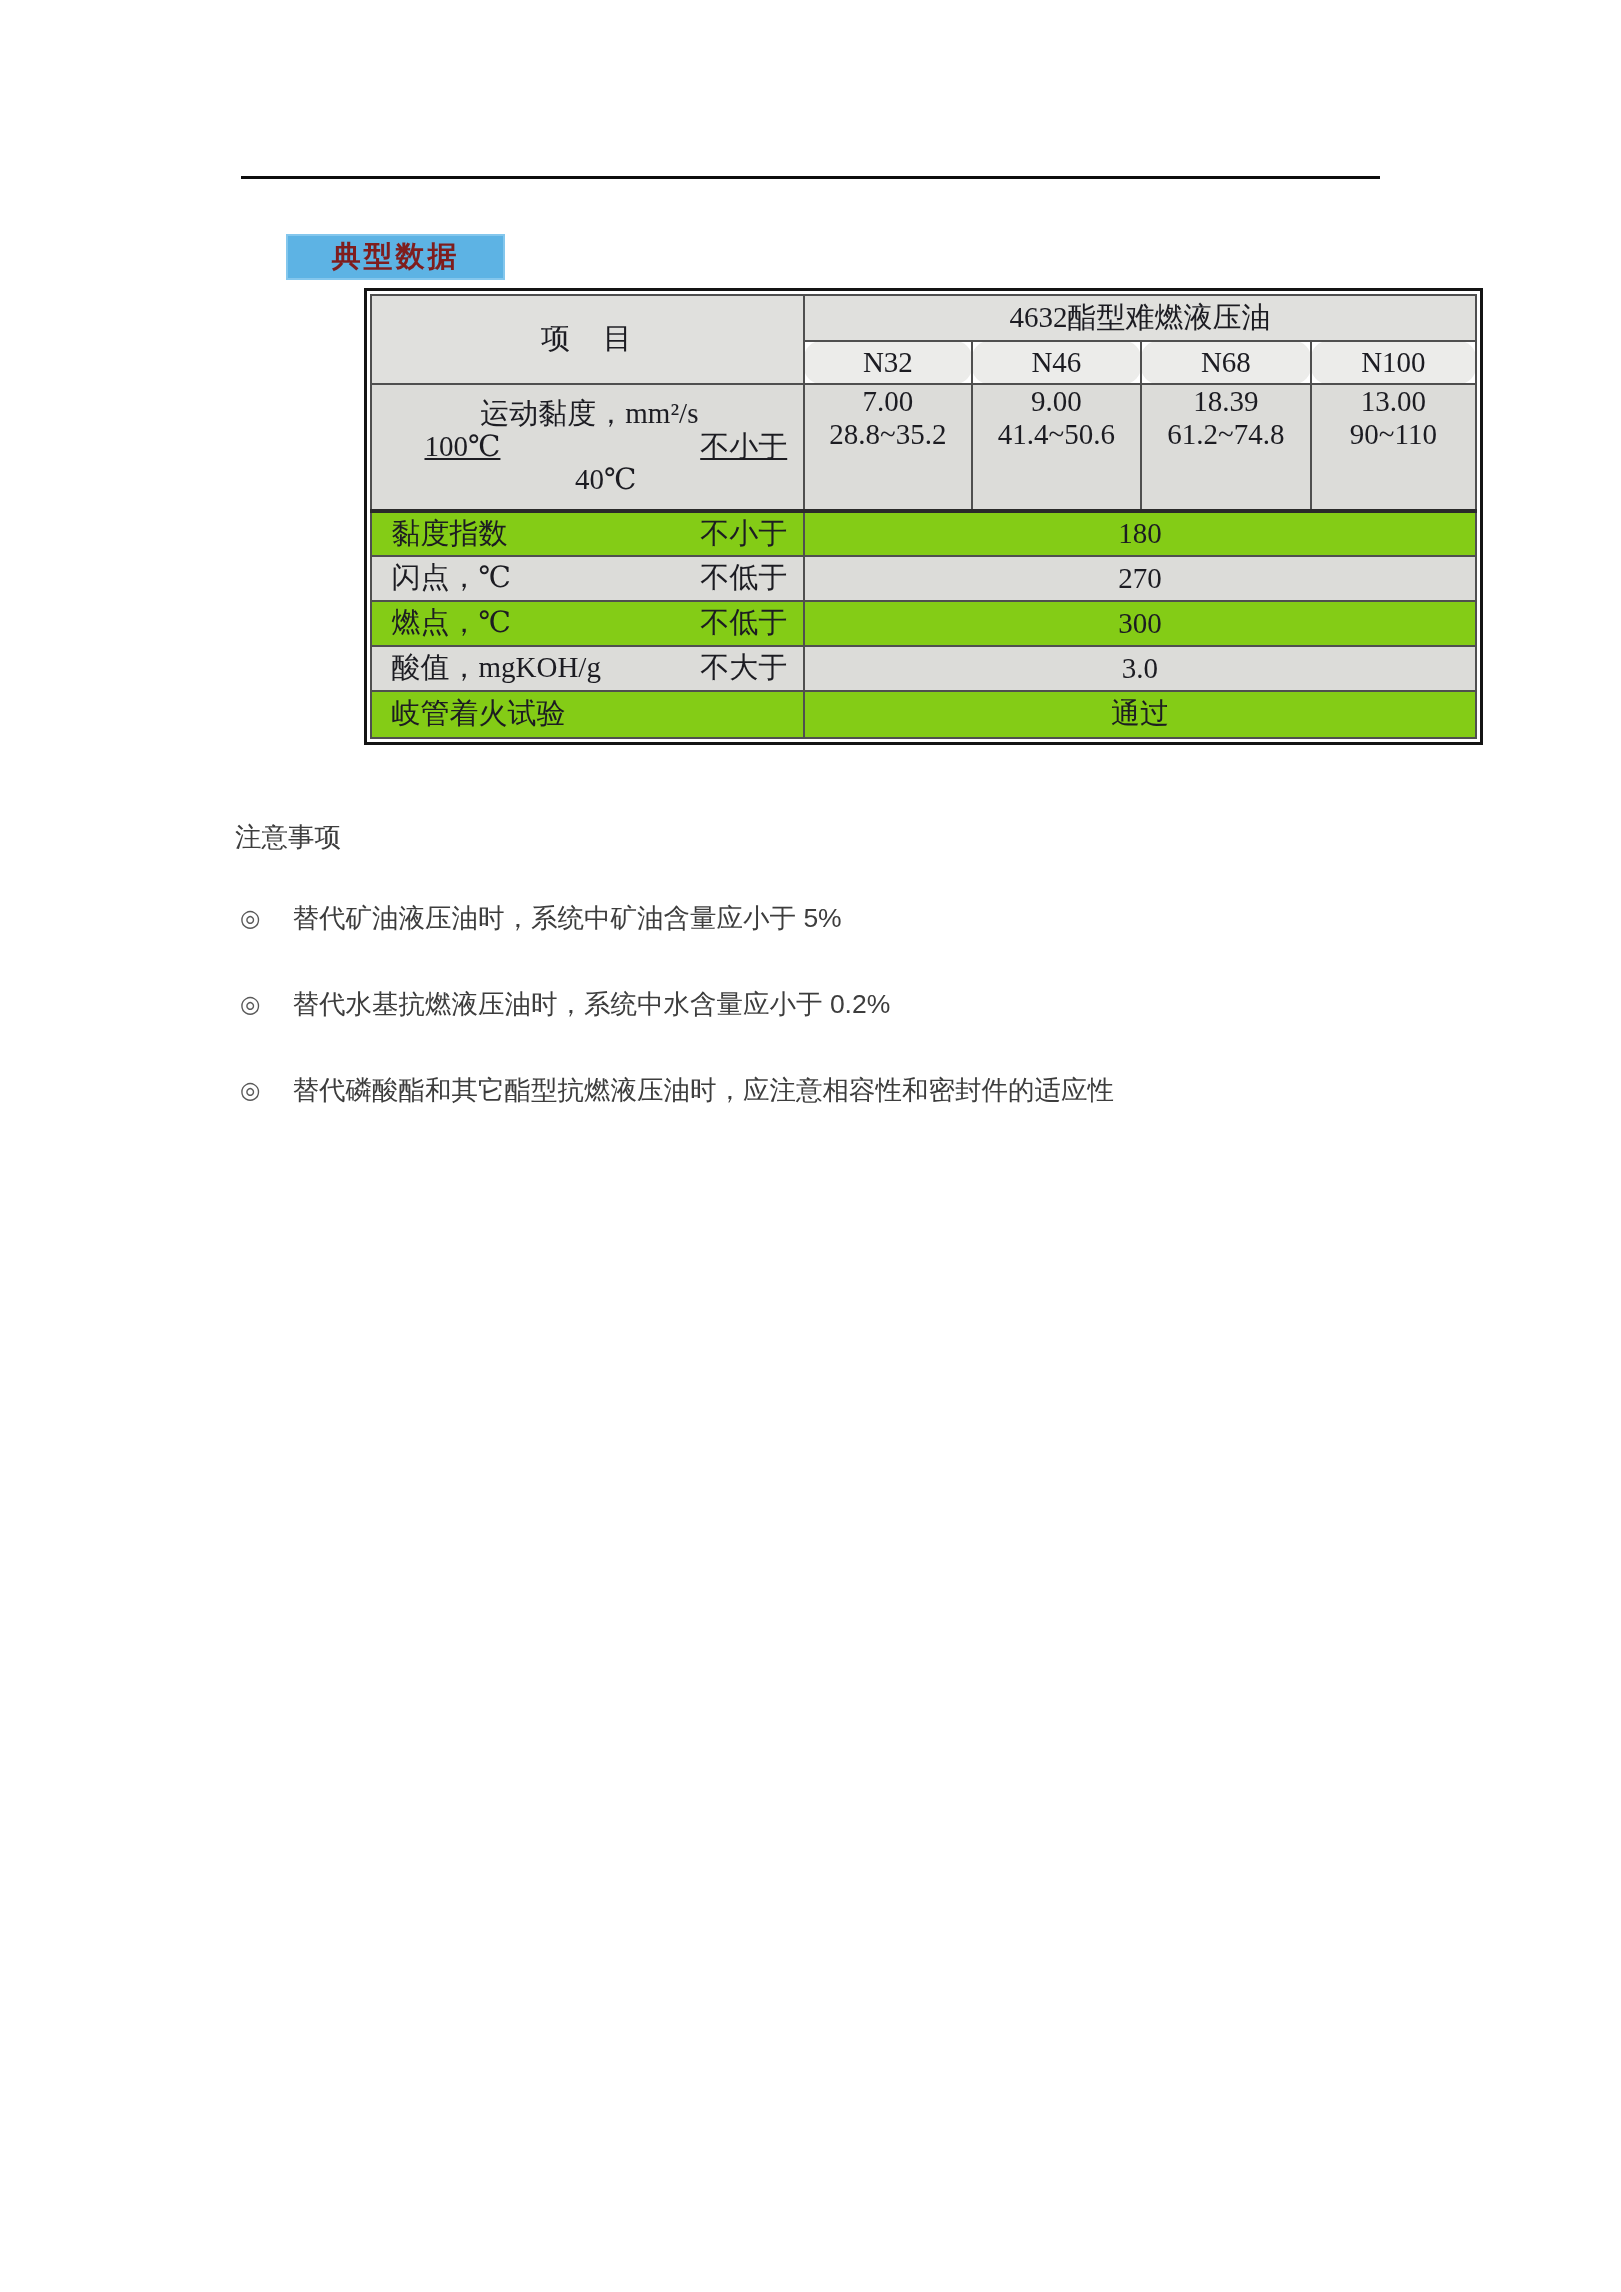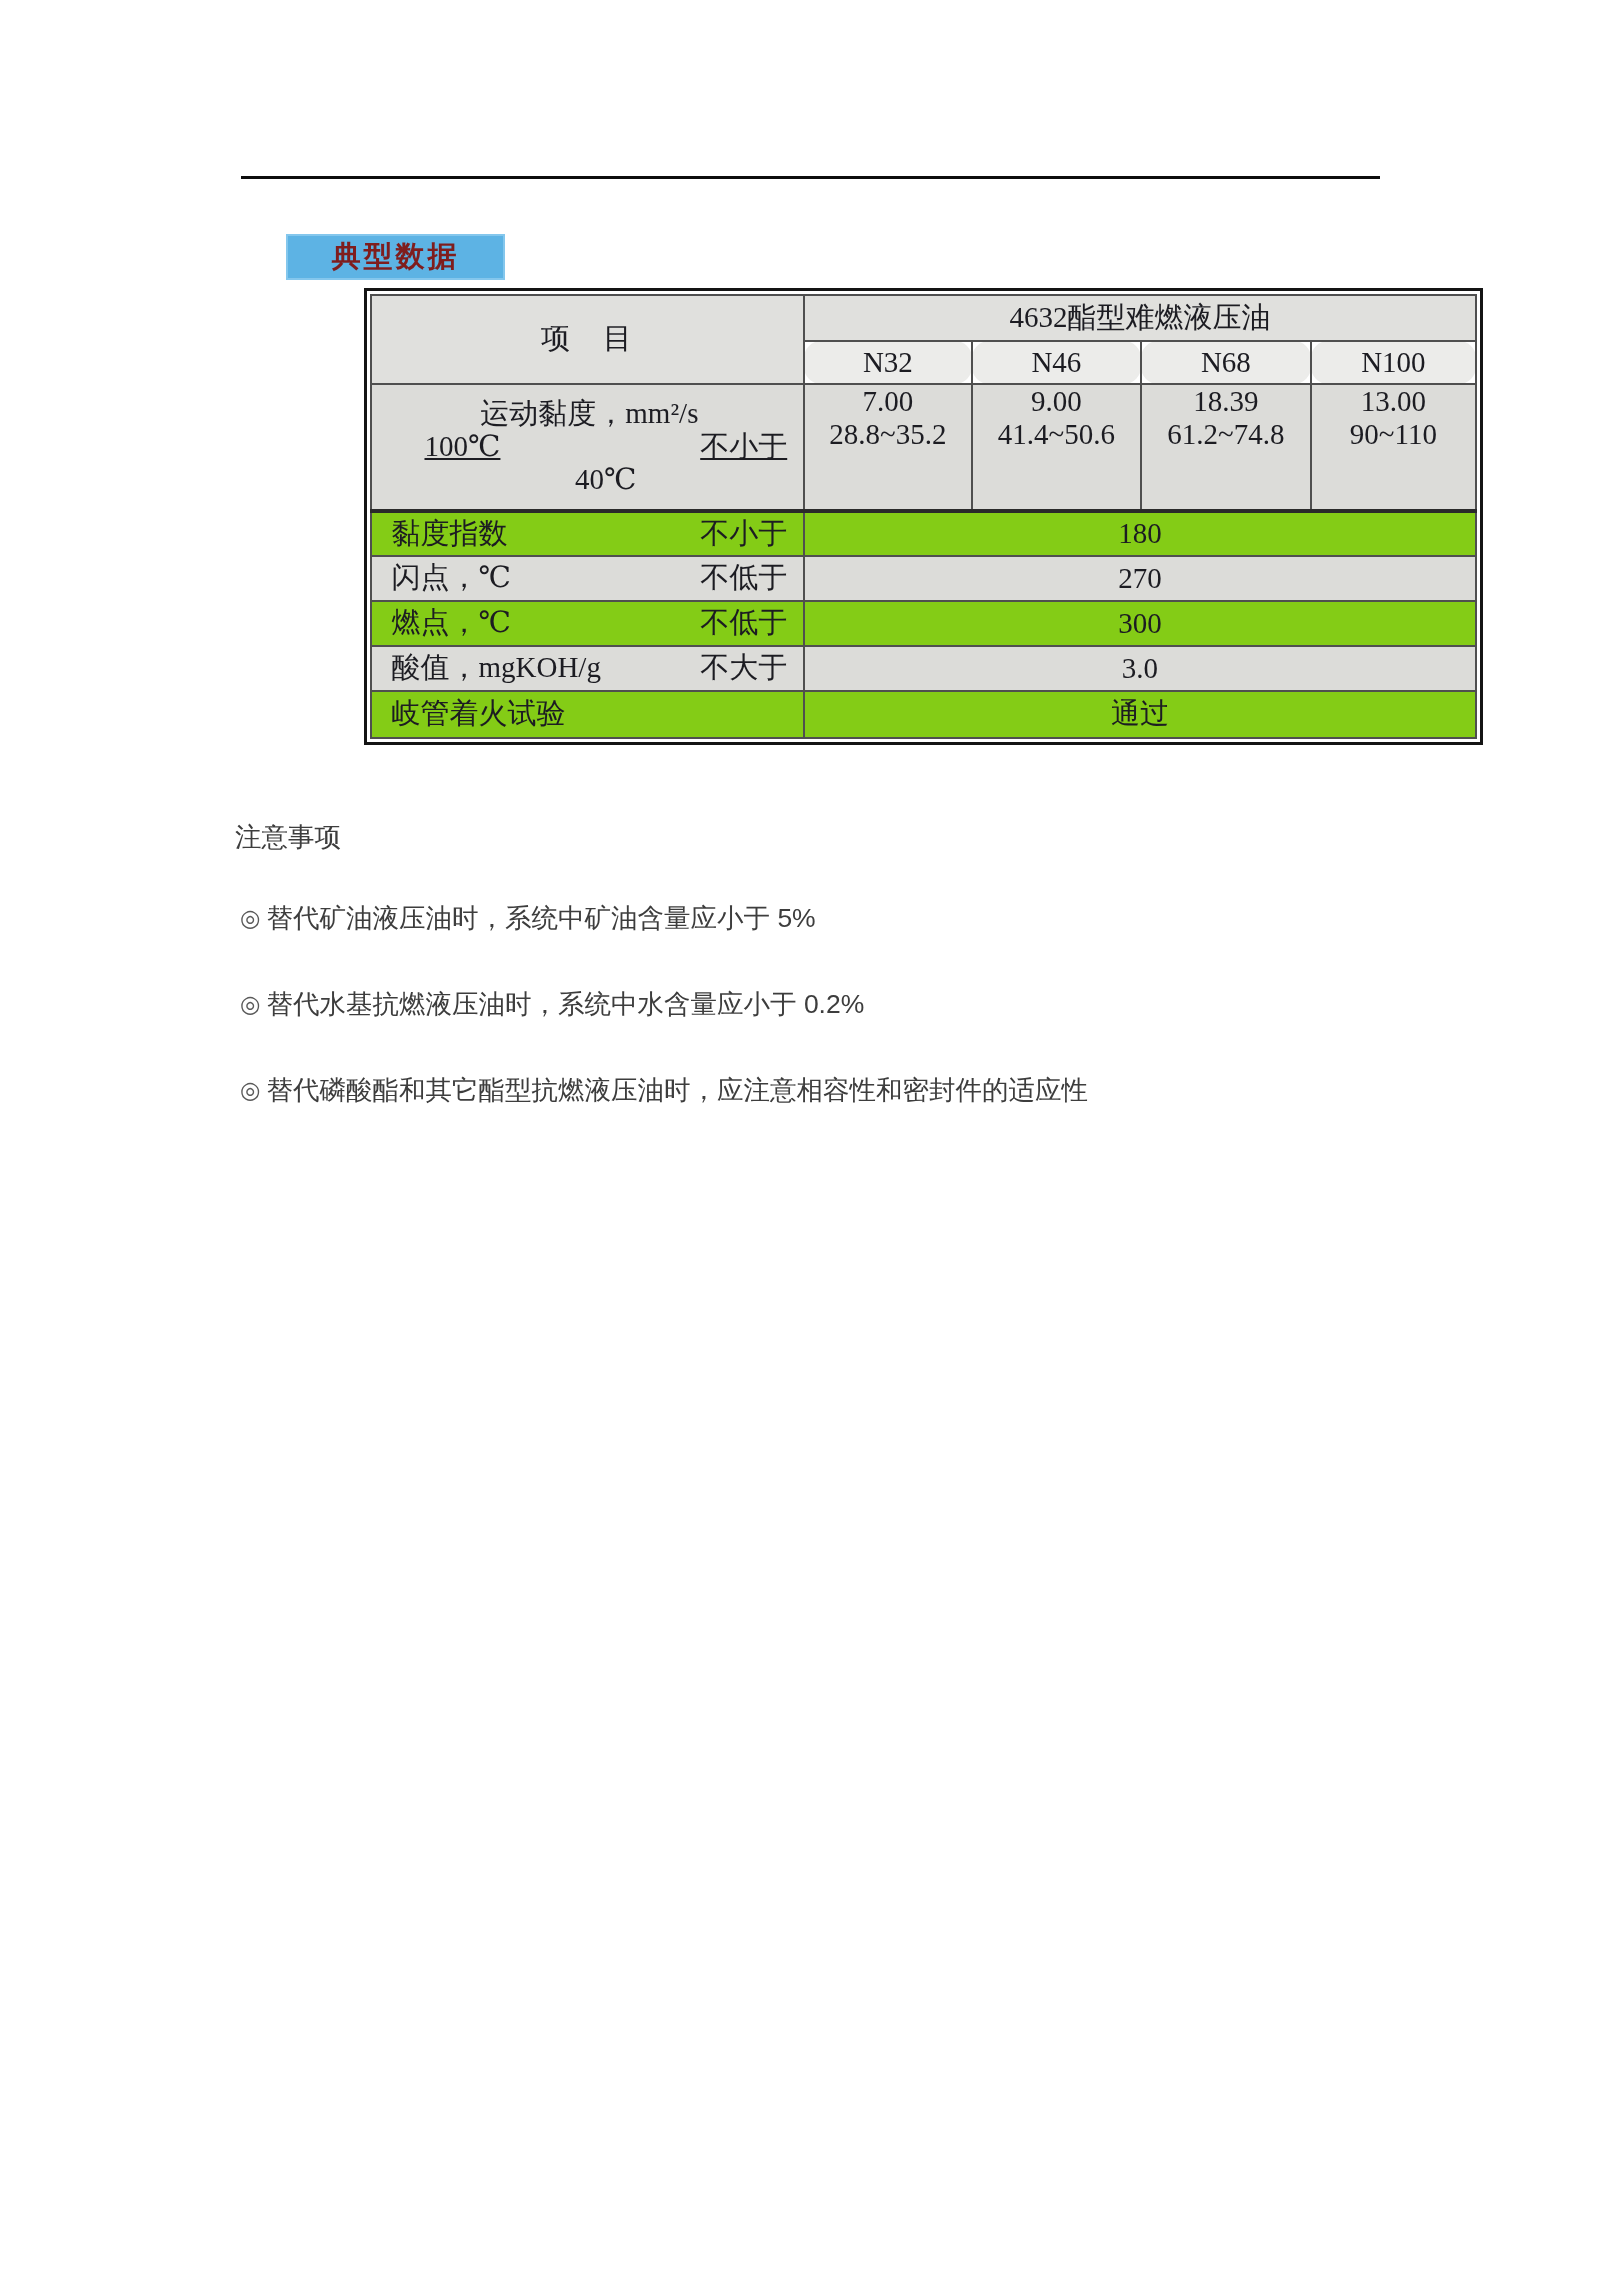"替代矿油液压油时，系统中矿油含量应小于 5%" .note-text { margin-left: 6px -> 32px }
